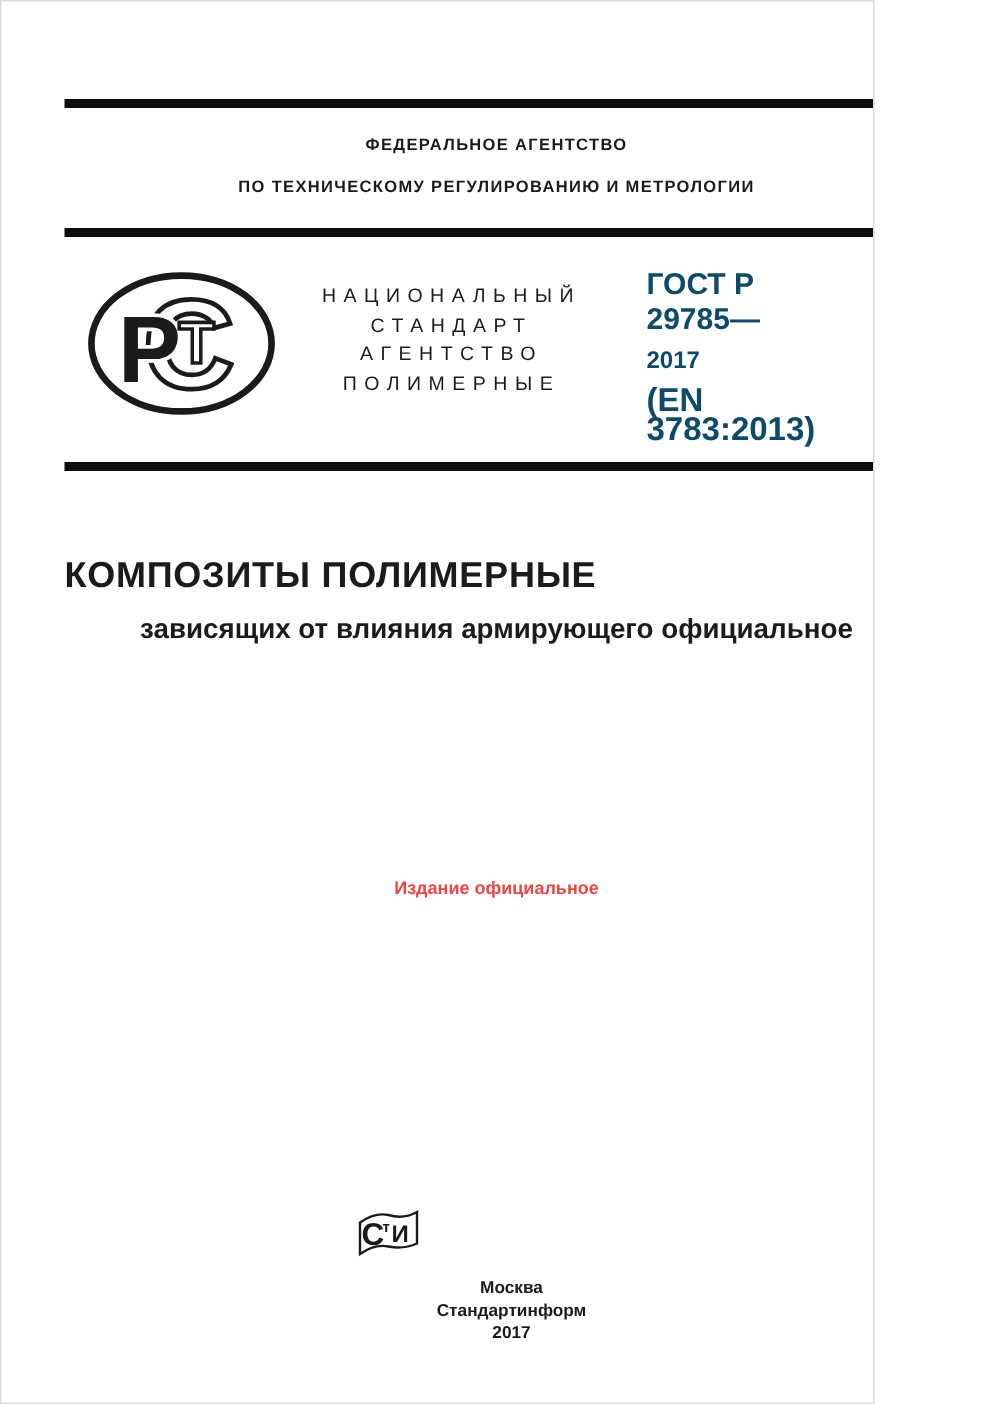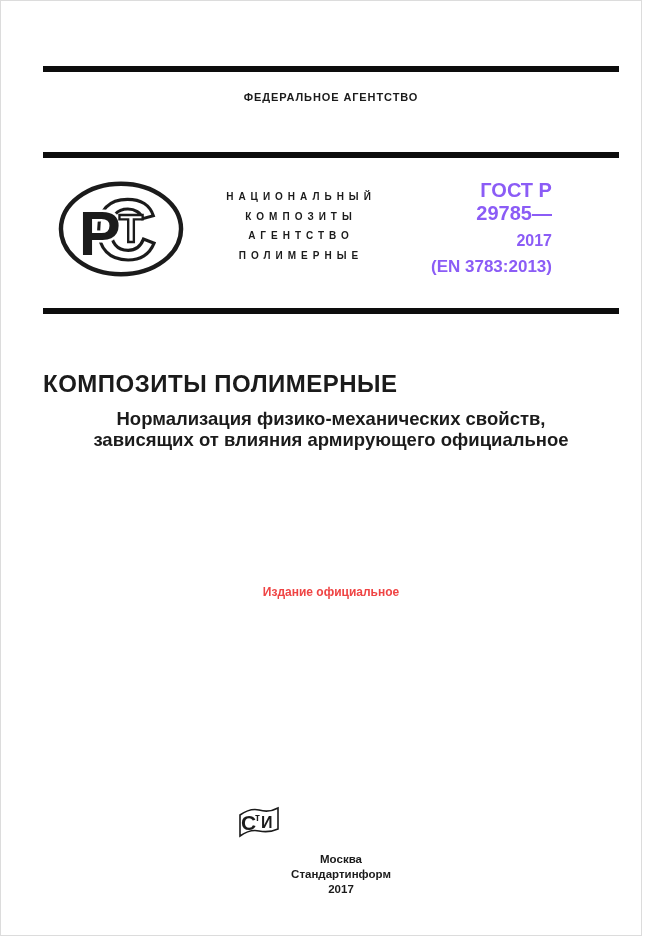"ФЕДЕРАЛЬНОЕ АГЕНТСТВО" .page { width: 642px -> 583px }
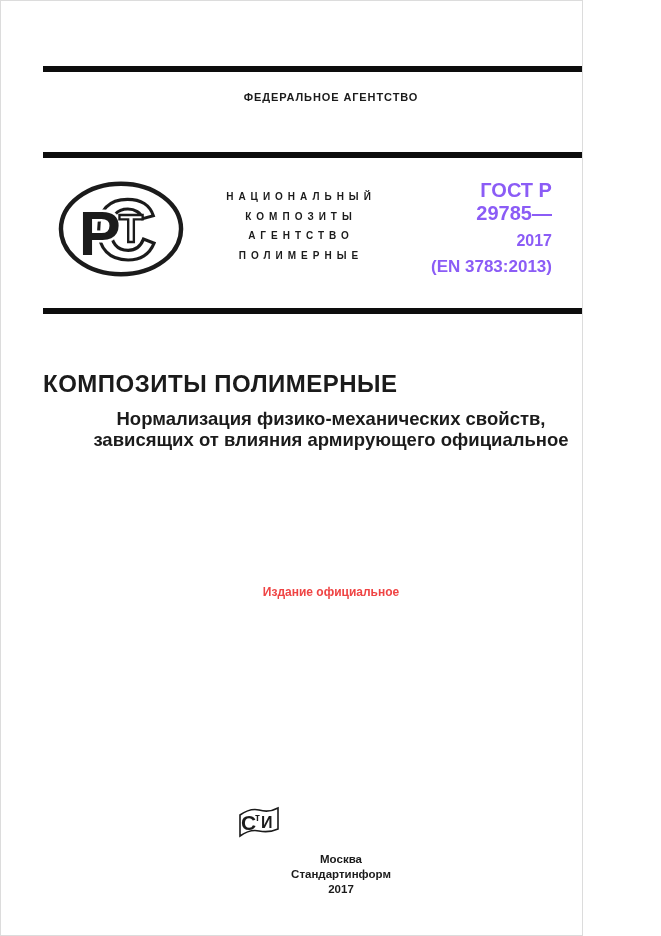"ПО ТЕХНИЧЕСКОМУ РЕГУЛИРОВАНИЮ И" div.agency-line { html: none -> <div>ПО ТЕХНИЧЕСКОМУ РЕГУЛИРОВАНИЮ И МЕТРОЛОГИИ</div> }
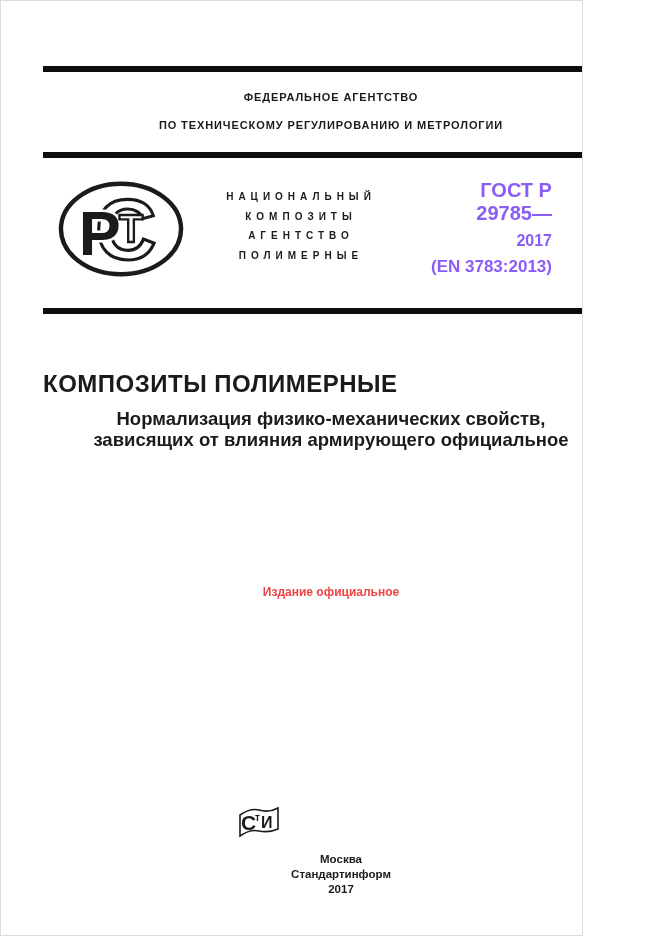"НАЦИОНАЛЬНЫЙ" .org-block { font-size: 10px -> 13px; font-weight: bold -> normal }
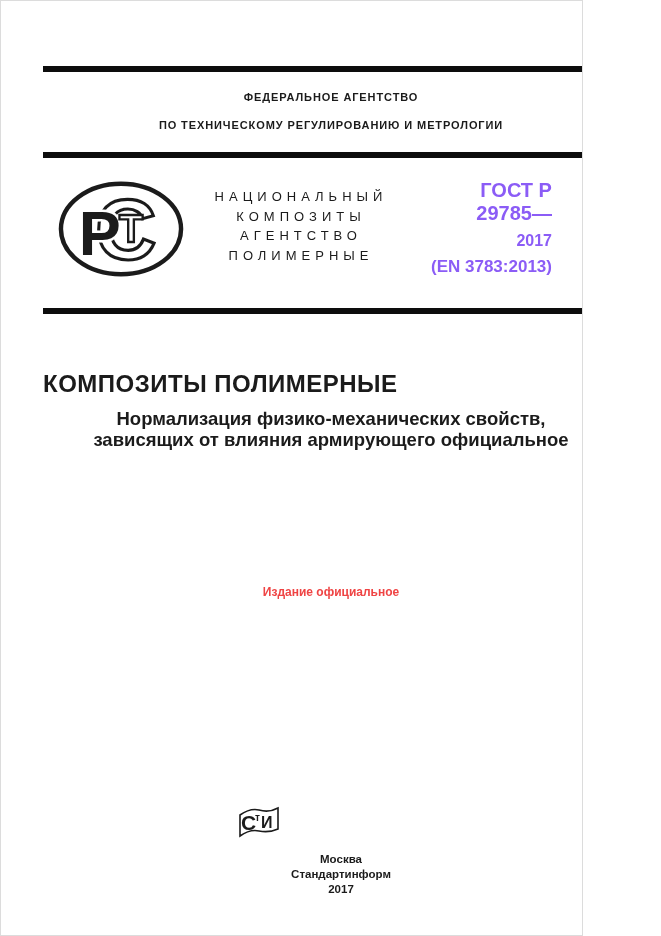"ГОСТ Р" .designation { color: #8b5cf6 -> #0c4a6e; text-align: right -> left }
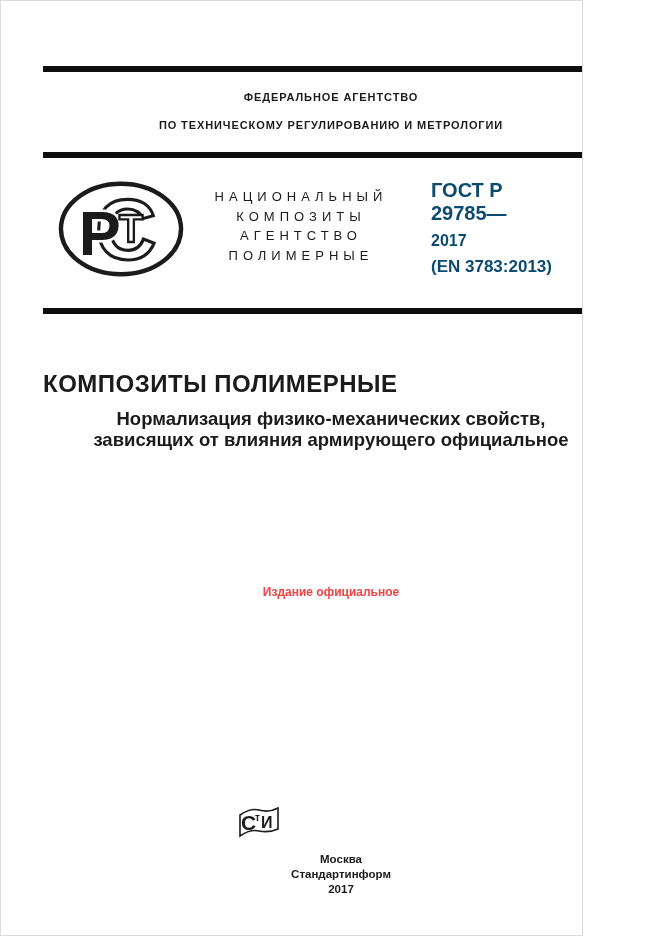"КОМПОЗИТЫ" div { text: КОМПОЗИТЫ -> СТАНДАРТ }
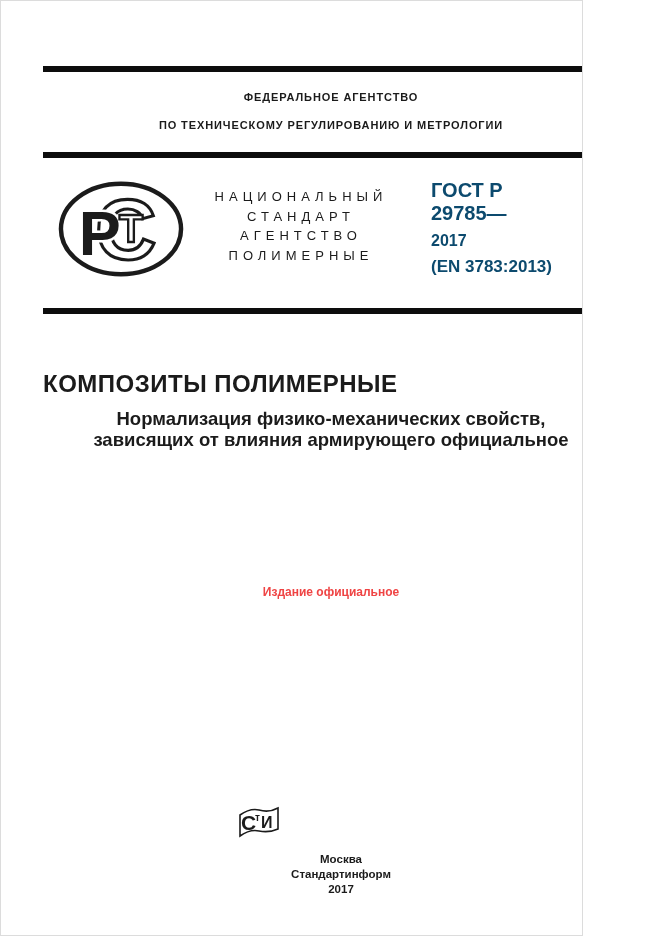"(EN 3783:2013)" .designation .d-en { font-size: 17px -> 22px }
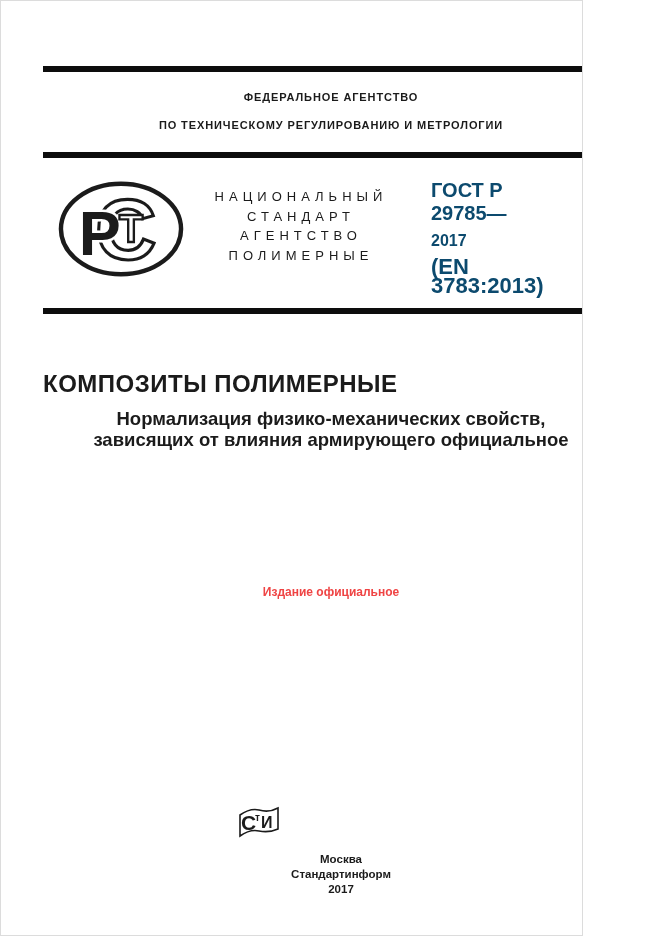"Нормализация физико-механических" div { html: <div>Нормализация физико-механических свойств,</div> -> none }
